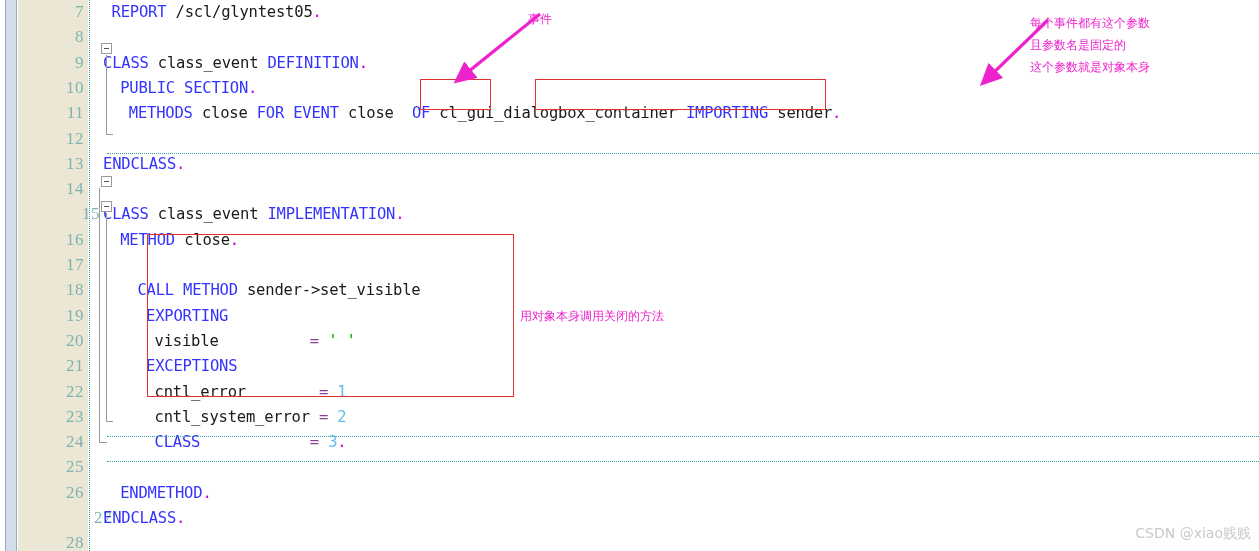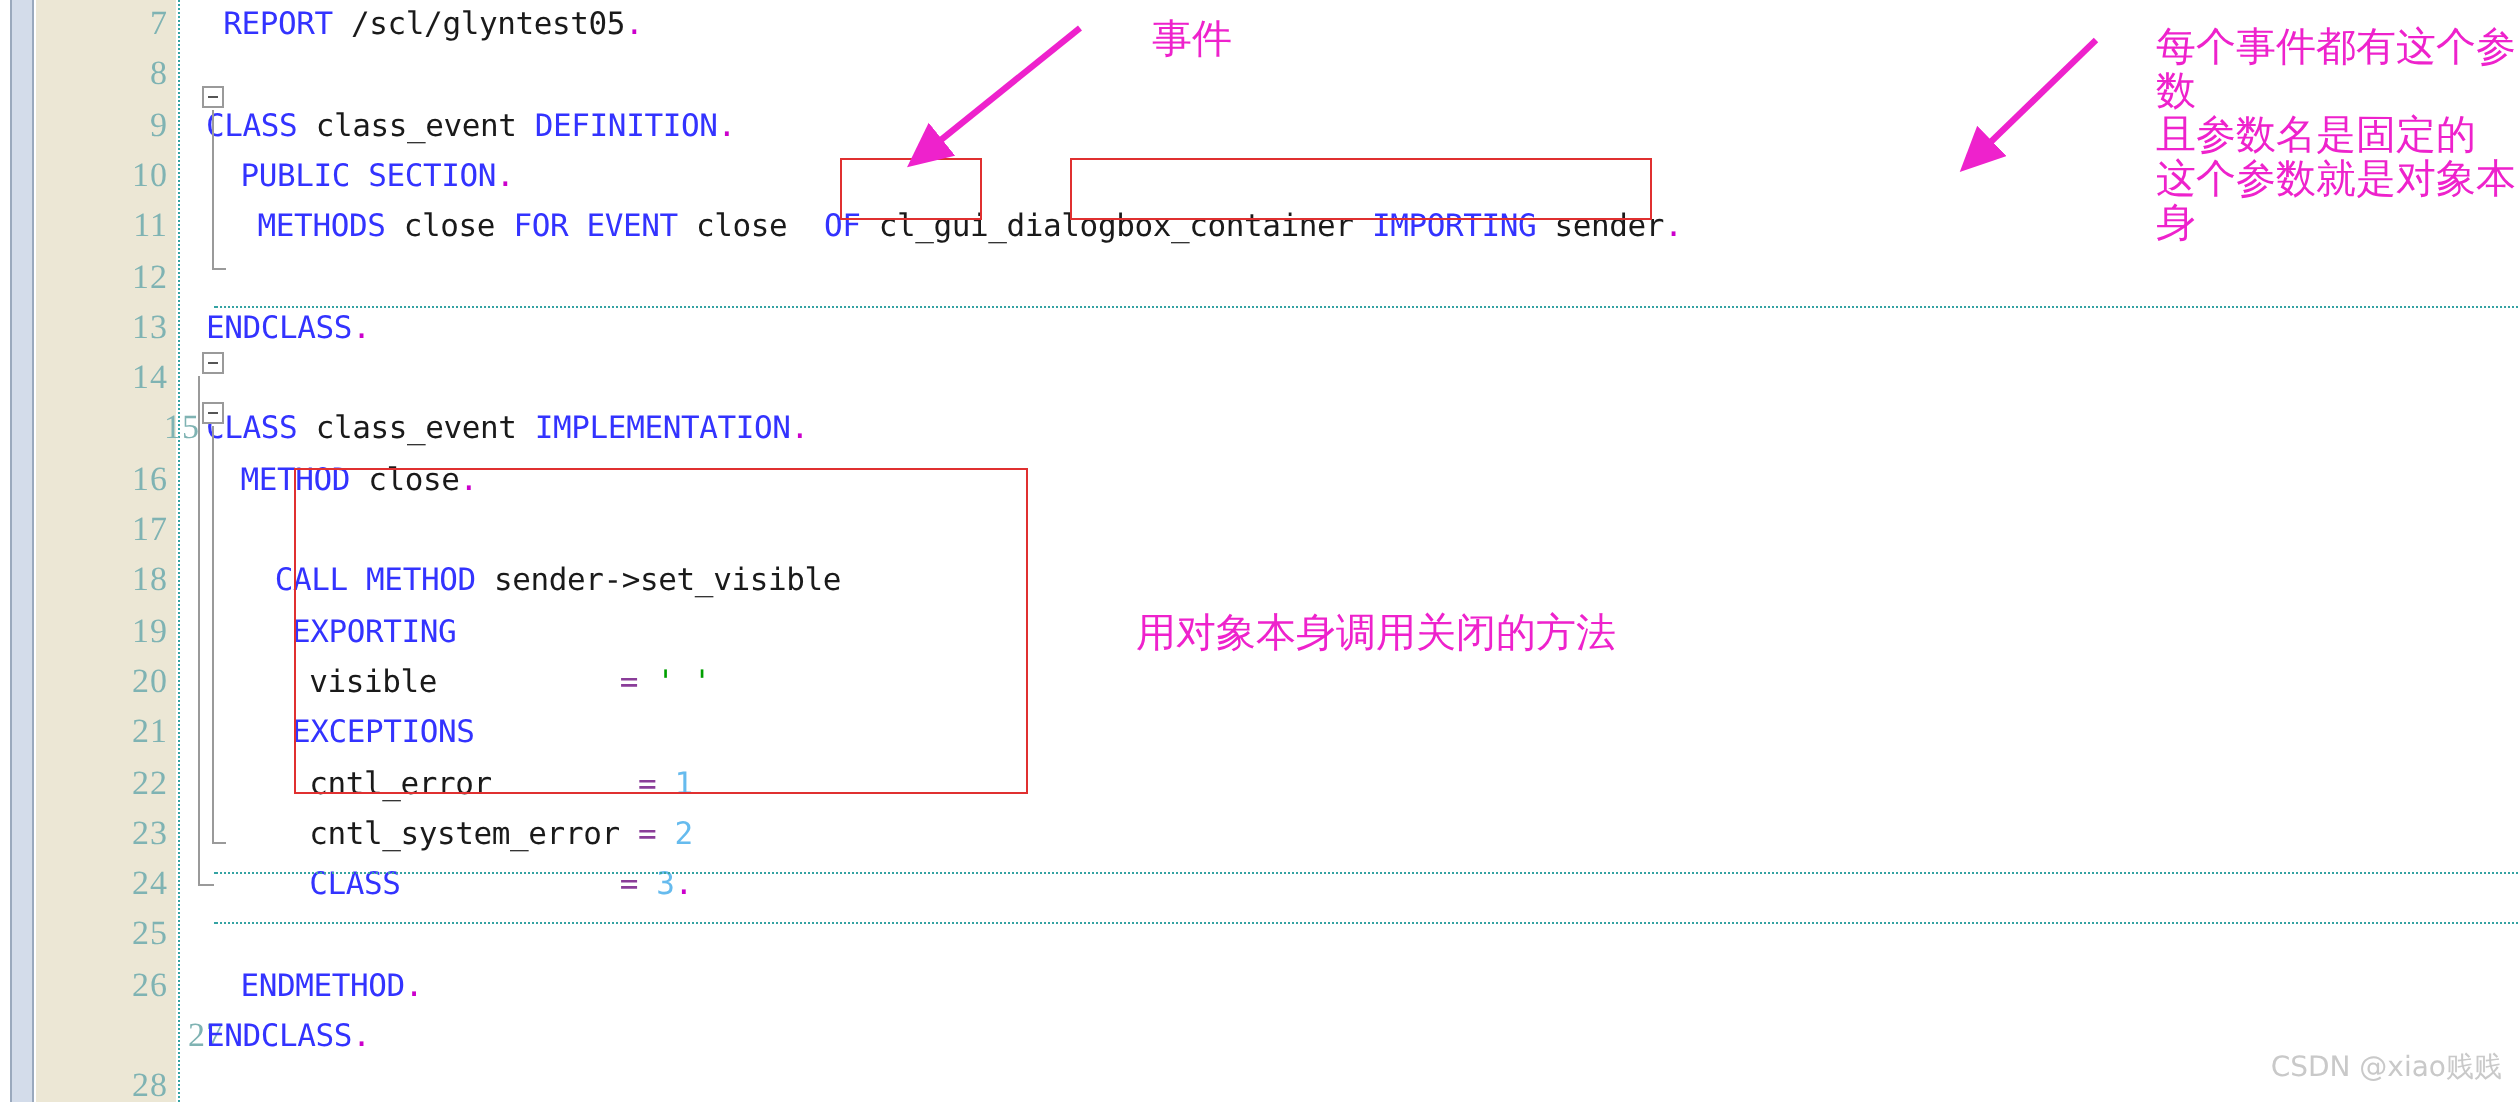"事件" .anno { font-size: 20px -> 12px; margin-left: 48px -> none }
